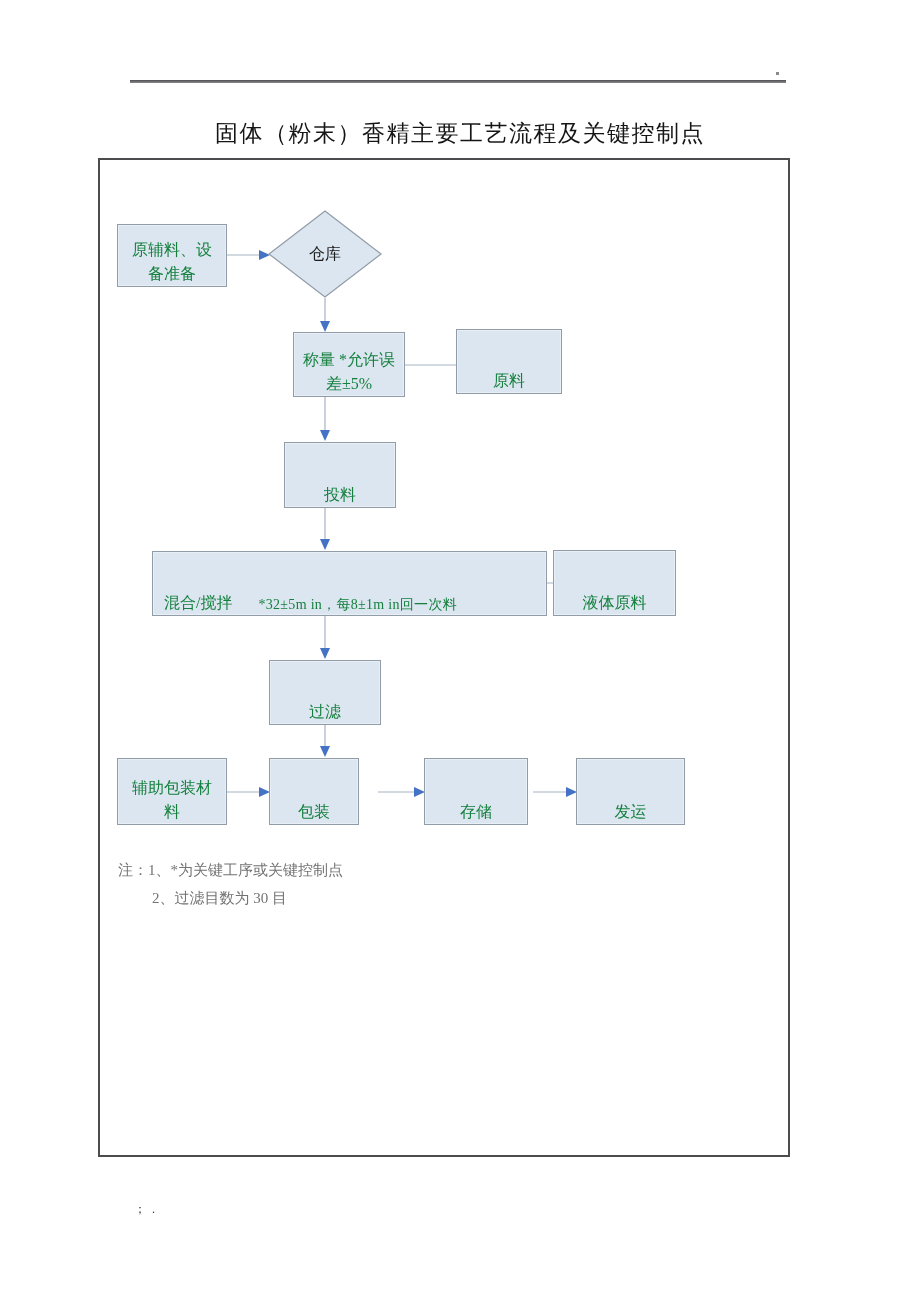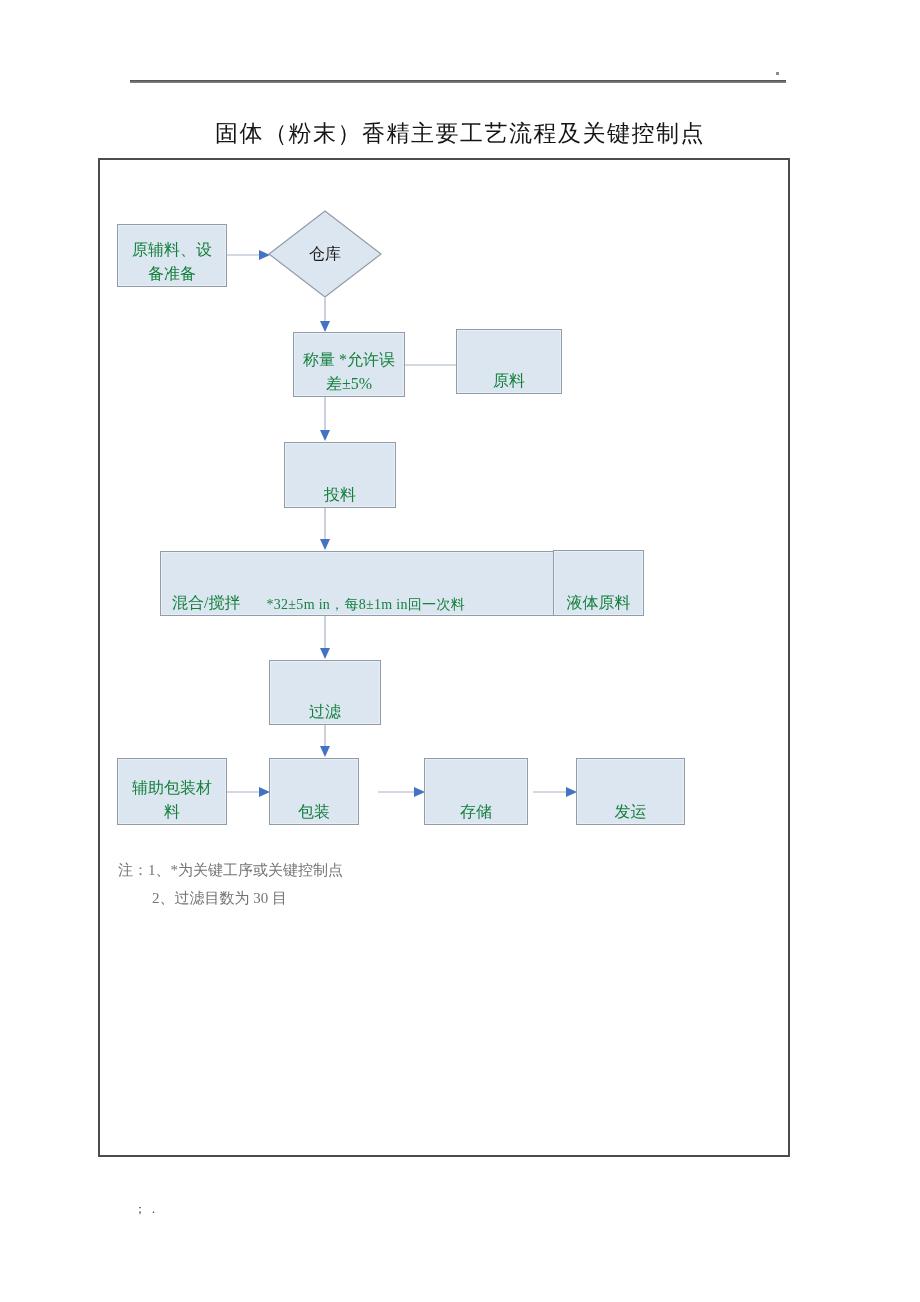"混合/搅拌" .n-mix { margin-left: 8px -> none }
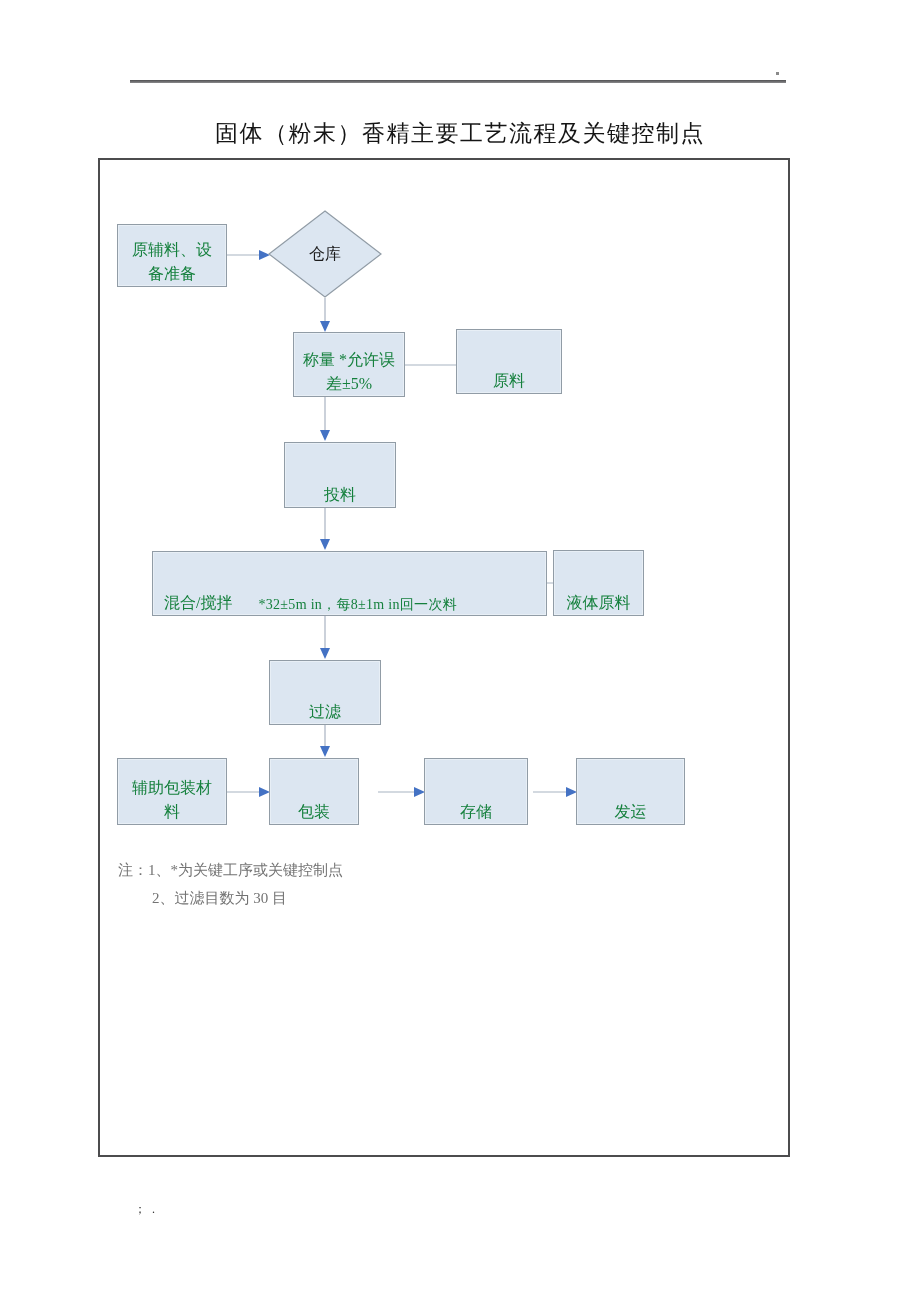"液体原料" .n-liquid { width: 91px -> 123px }
